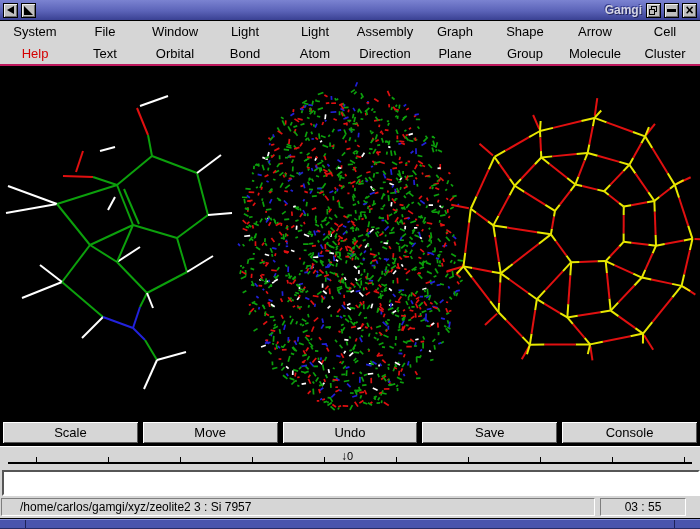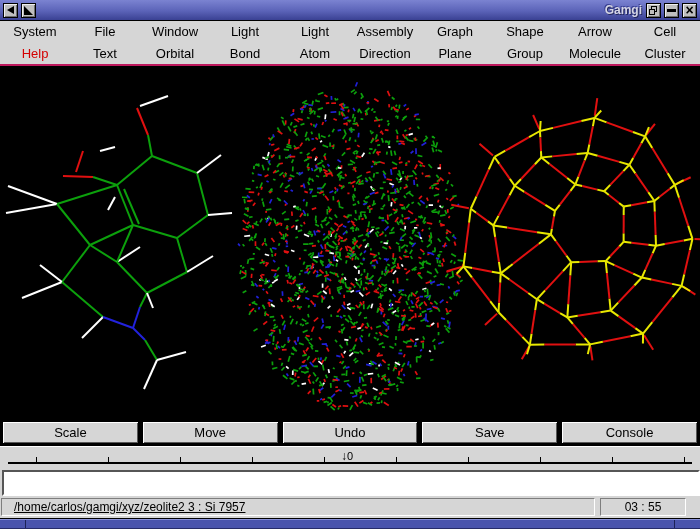"/home/carlos/gamgi/xyz/zeolite2 3 : Si" .sframe.path { padding-left: 12px -> 18px; text-decoration: underline -> none }
